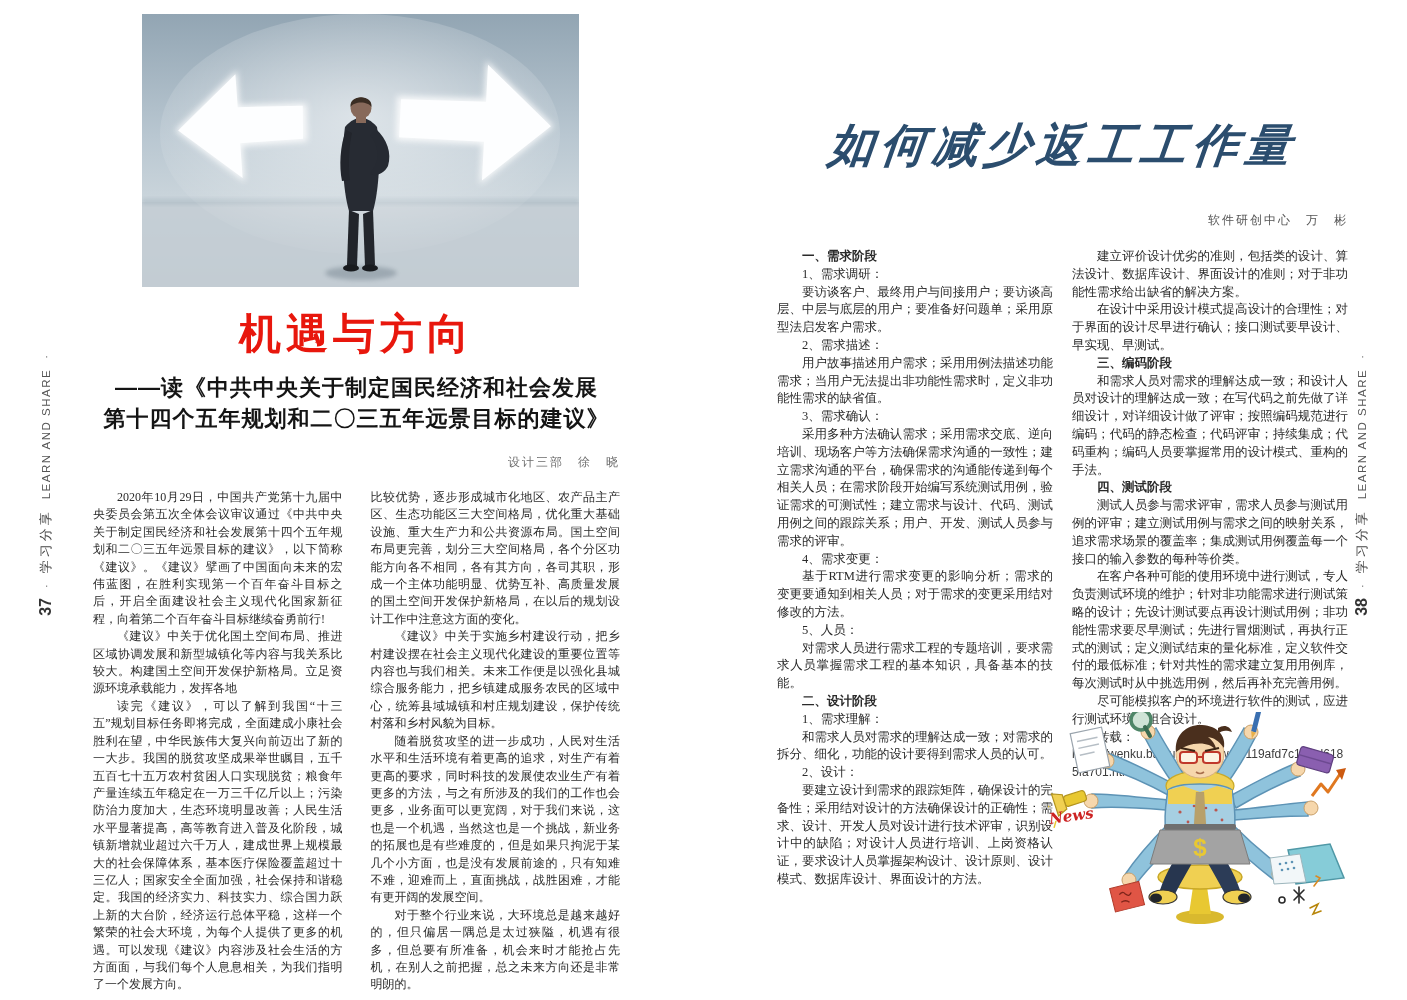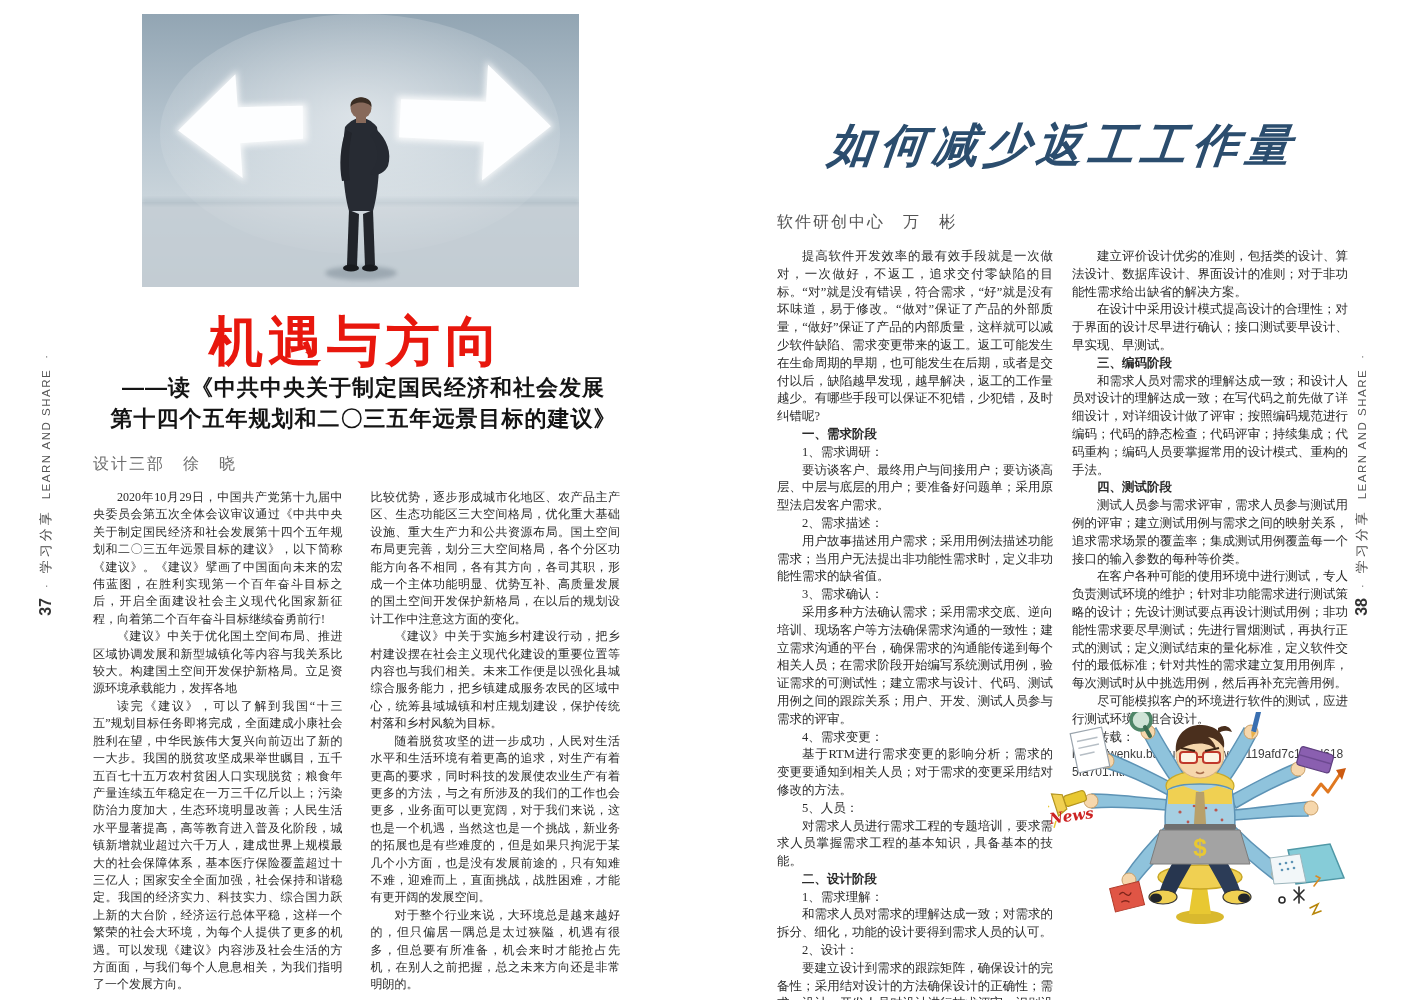"软件研创中心 万 彬" .byline { font-size: 16px -> 12px; text-align: left -> right }
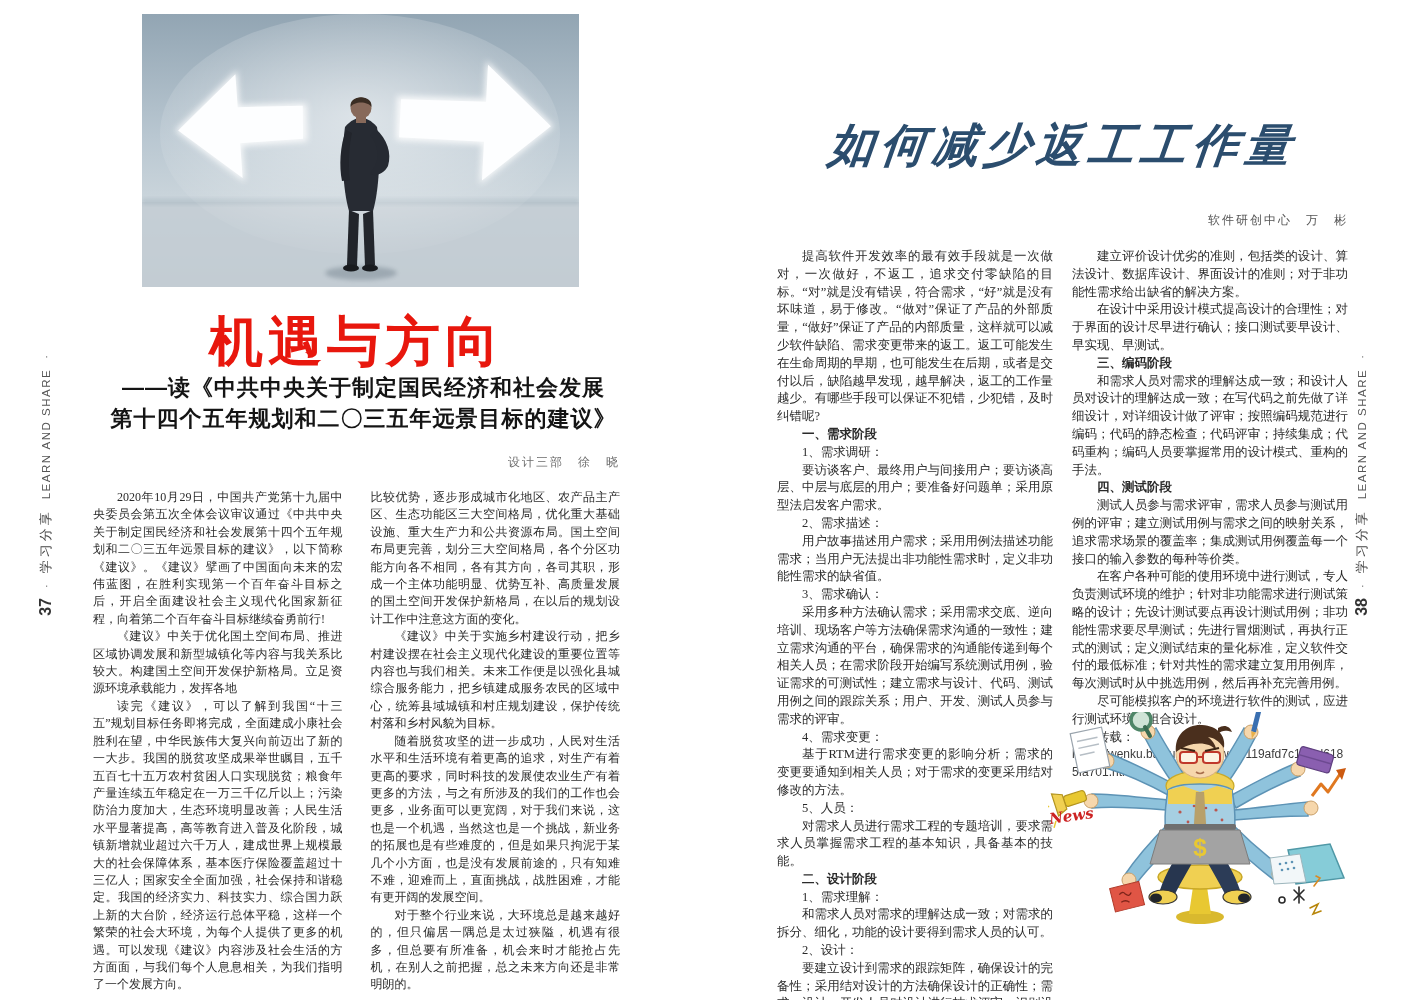"提高软件开发效率的最有效手段就是一次做对，一次做好，不返工，追求交付零缺陷的目标" p { html: <p>提高软件开发效率的最有效手段就是一次做对，一次做好，不返工，追求交付零缺陷的目标。“对”就是没有错误，符合需求，“好”就是没有坏味道，易于修改。“做对”保证了产品的外部质量，“做好”保证了产品的内部质量，这样就可以减少软件缺陷、需求变更带来的返工。返工可能发生在生命周期的早期，也可能发生在后期，或者是交付以后，缺陷越早发现，越早解决，返工的工作量越少。有哪些手段可以保证不犯错，少犯错，及时纠错呢?</p> -> none }
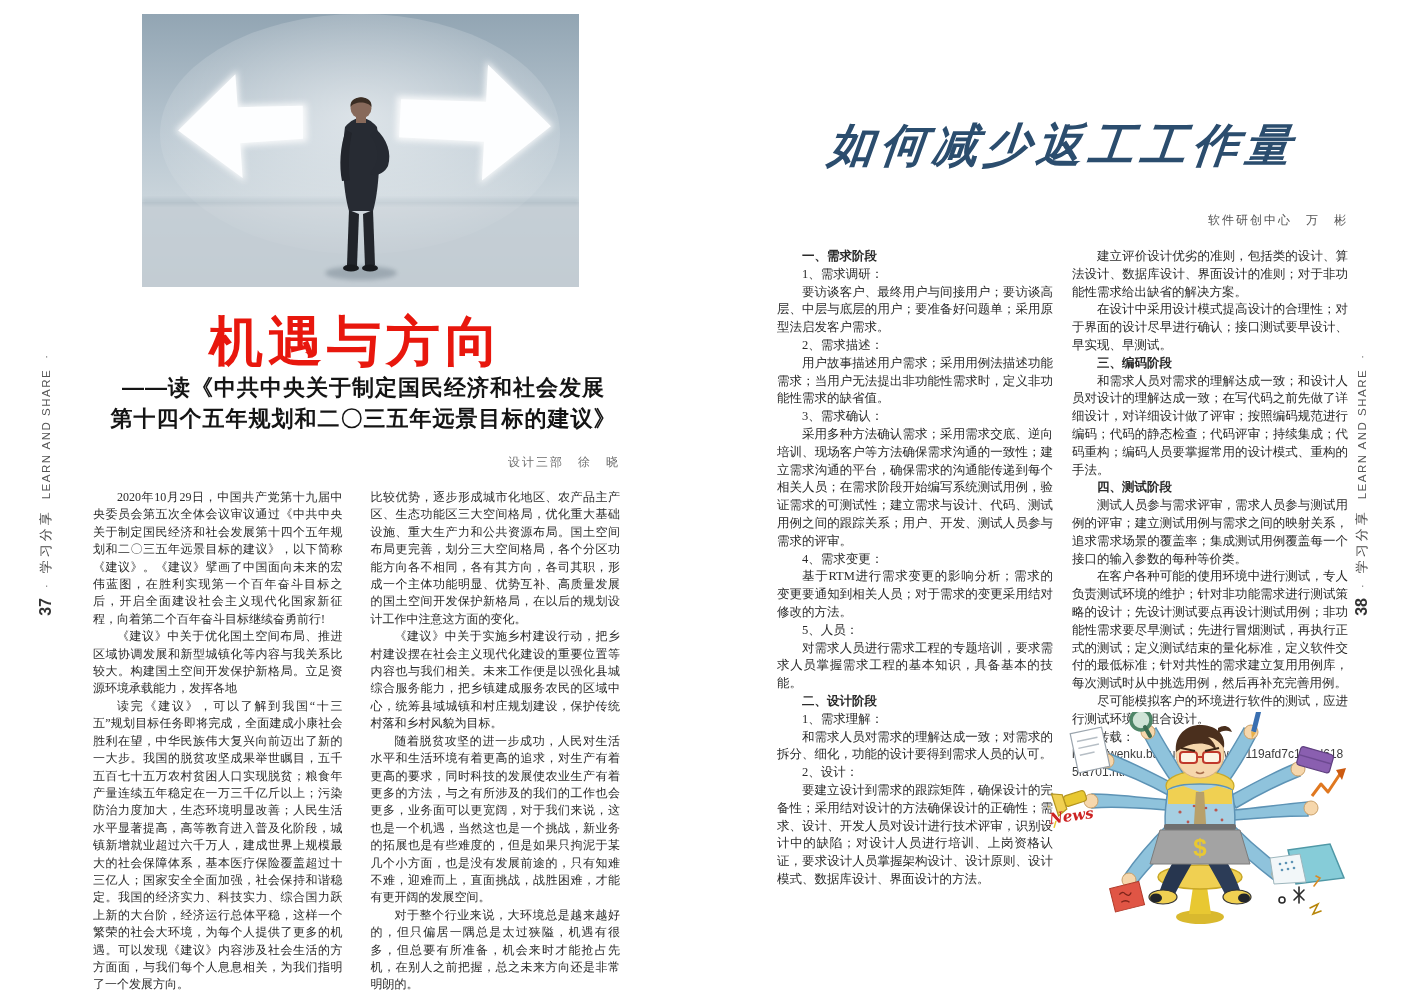"机遇与方向" .main-title { font-size: 54px -> 42px }
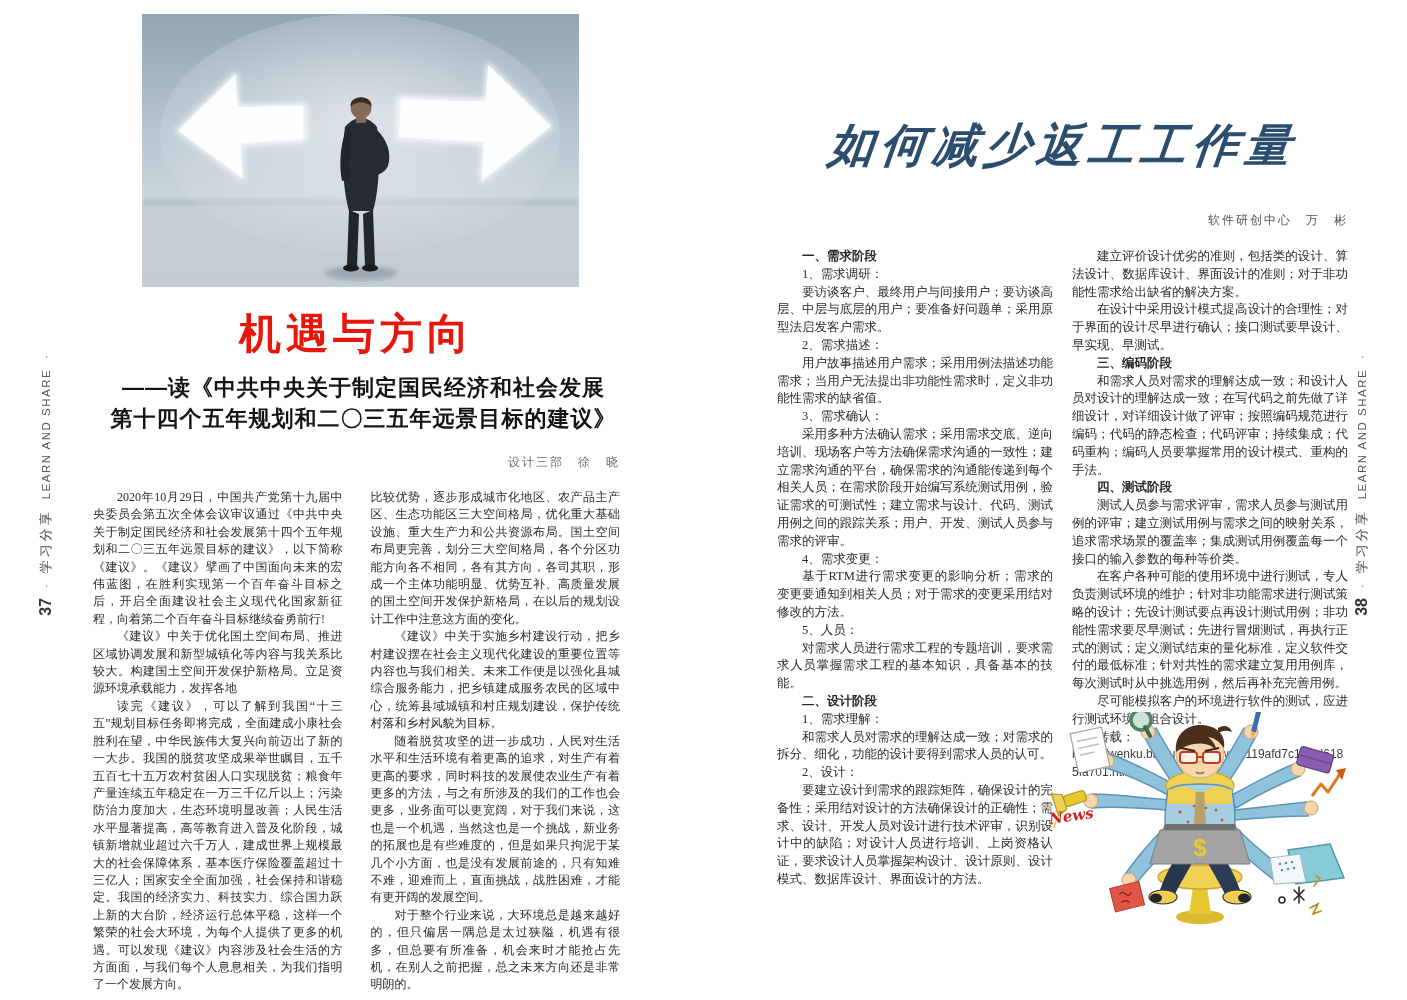"——读《中共中央关于制定国民经济和社会发展" .subtitle { left: 77px -> 70px }
